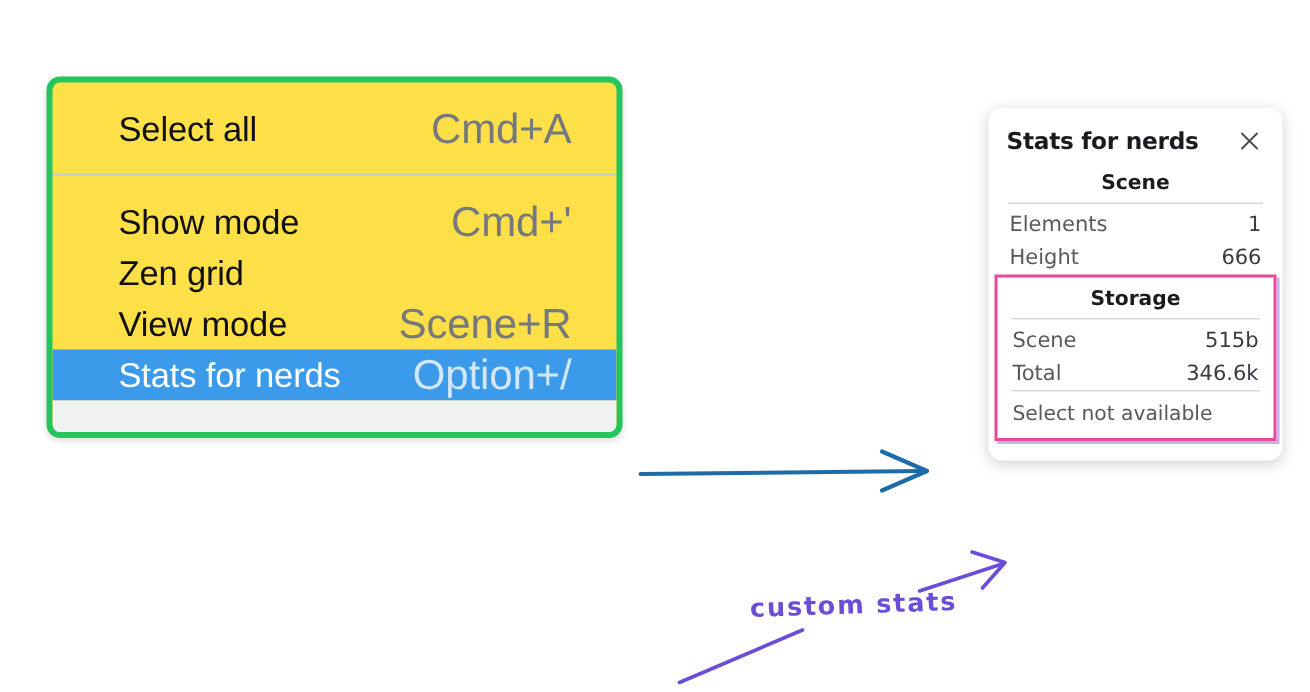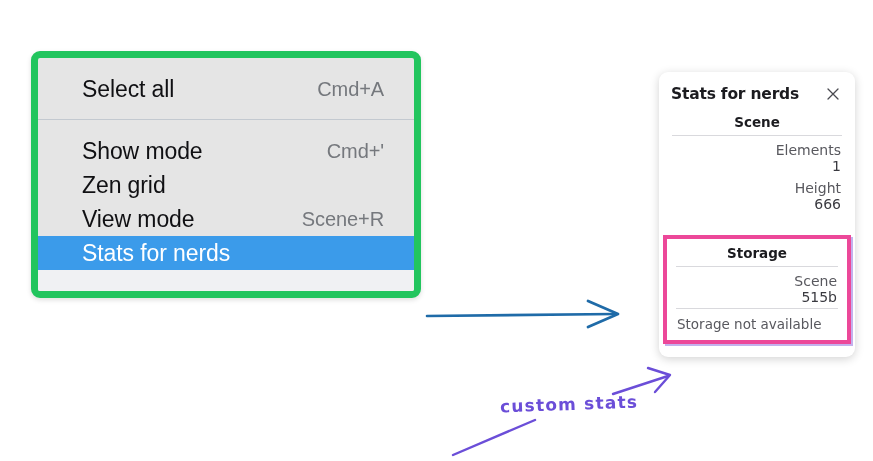"Select all" .context-menu { background: #e5e5e5 -> #fde047; border: 7px solid #22c55e -> 4px solid #22c55e }
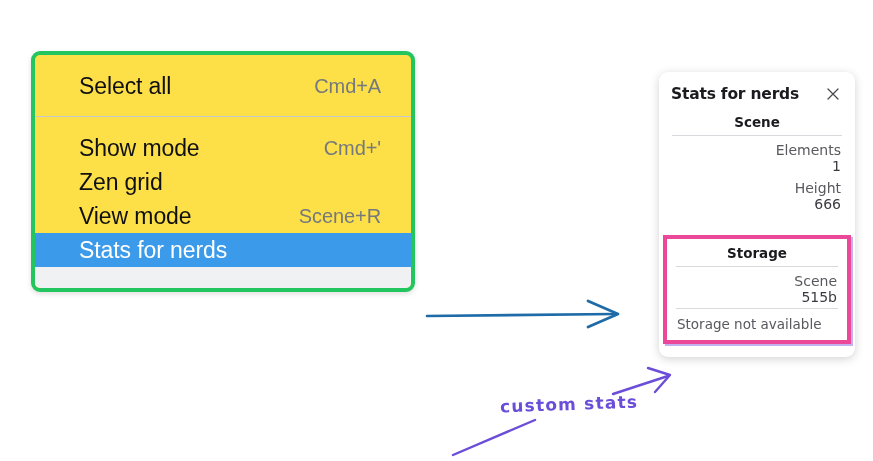"Cmd+A" .menu-item .shortcut { font-size: 20px -> 28px }
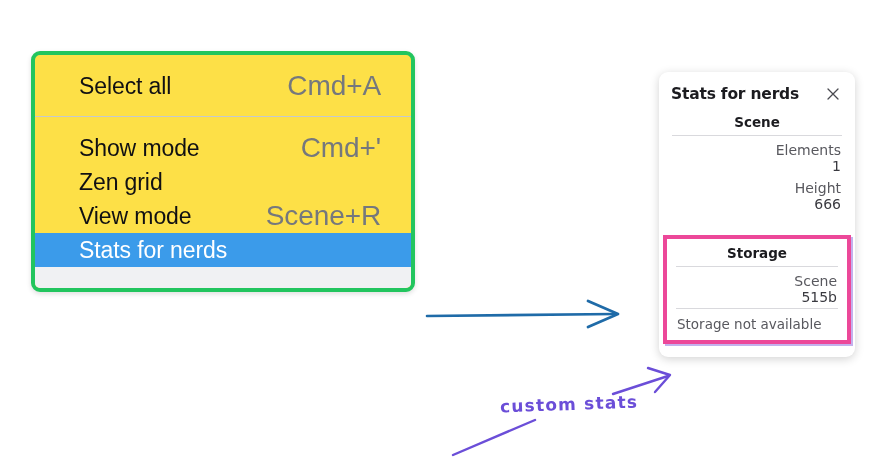"Elements" .stat-row { align-items: flex-end -> flex-start; flex-direction: column -> none }
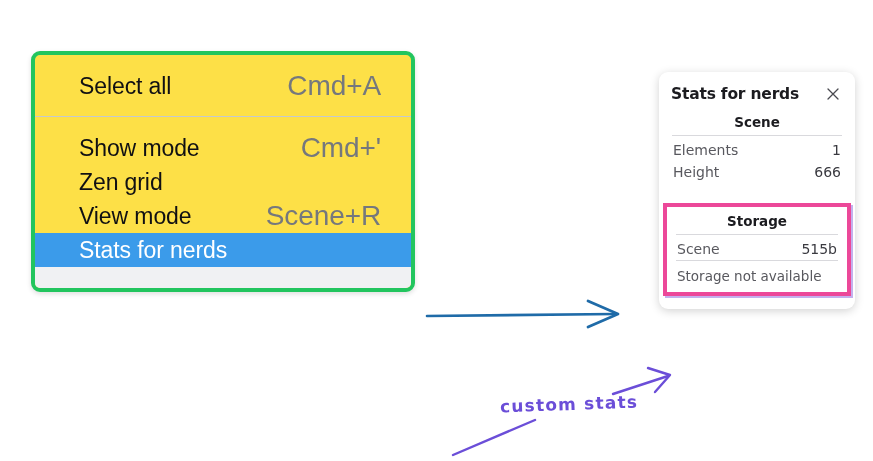"Storage" .custom-box { border: 4px solid #ec4899 -> 2px solid #ec4899; margin: 20px -8px 0 -8px -> 0 -8px 0 -8px }
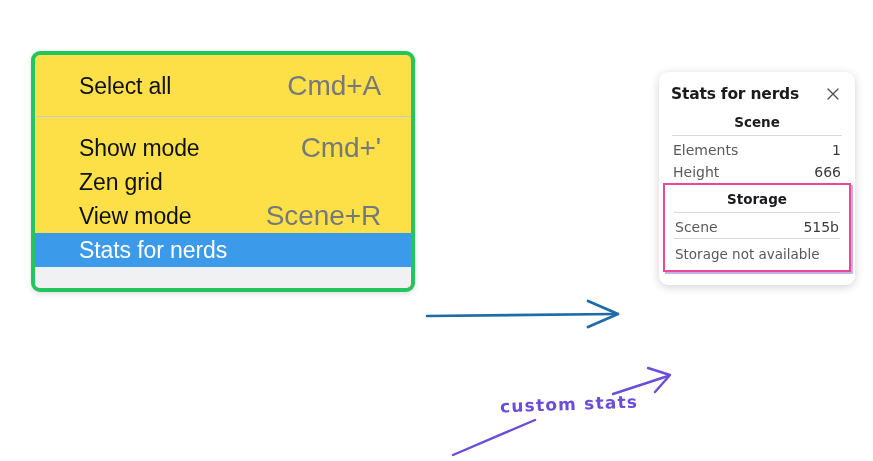"Option+/" span.shortcut { html: none -> <span>Option+/</span> }
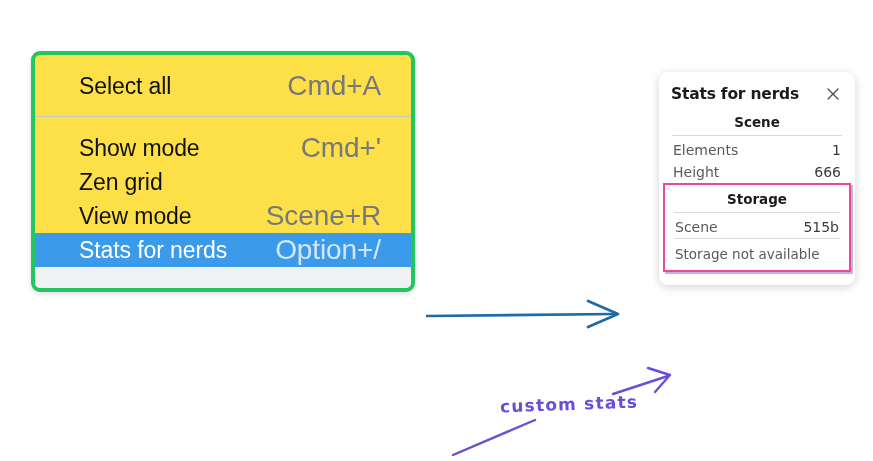"Total" div.stat-row { html: none -> <div> <span>Total</span> <span>346.6k</span> </div> }
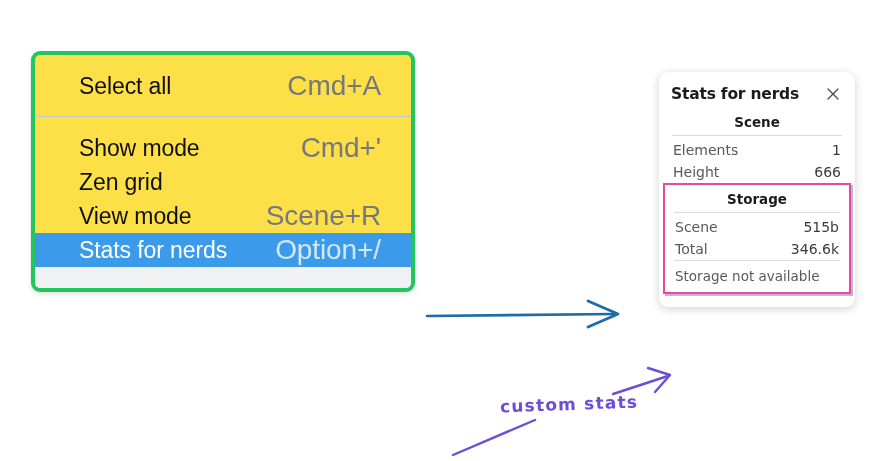"Storage not available" div.version-text { text: Storage -> Select }
